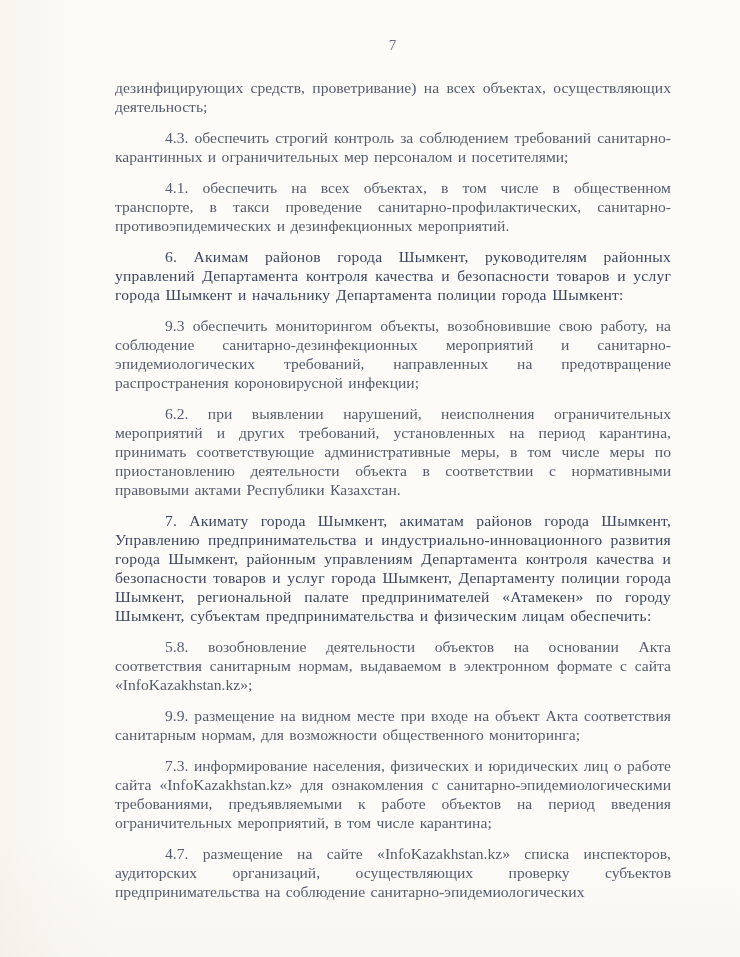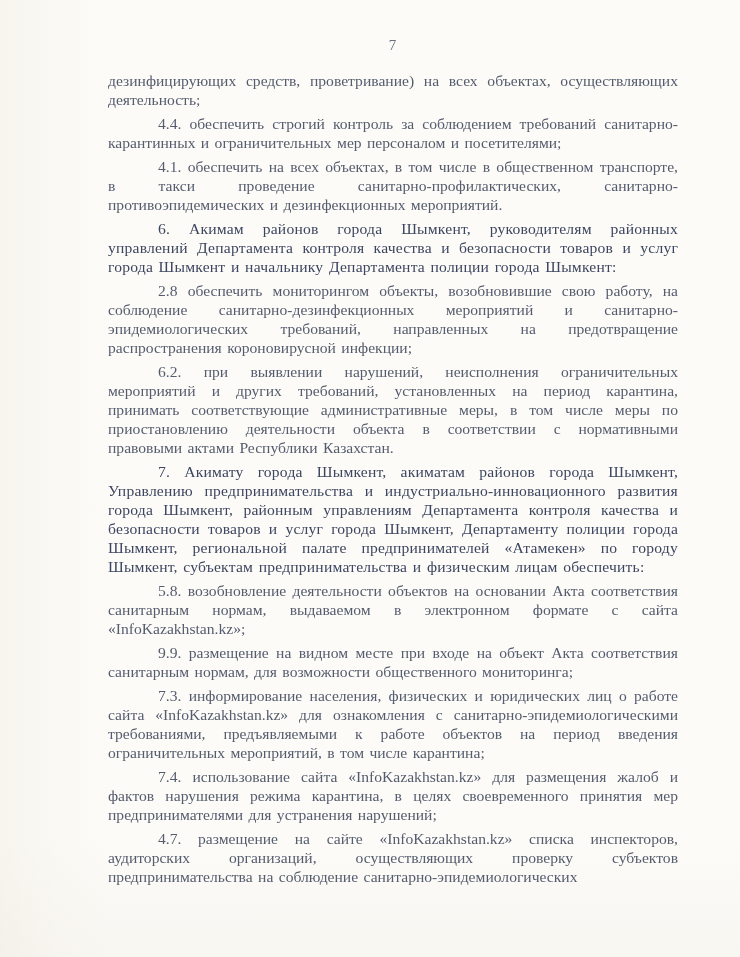"дезинфицирующих средств, проветривание)" .doc-body p { margin: 5px -> 12px }
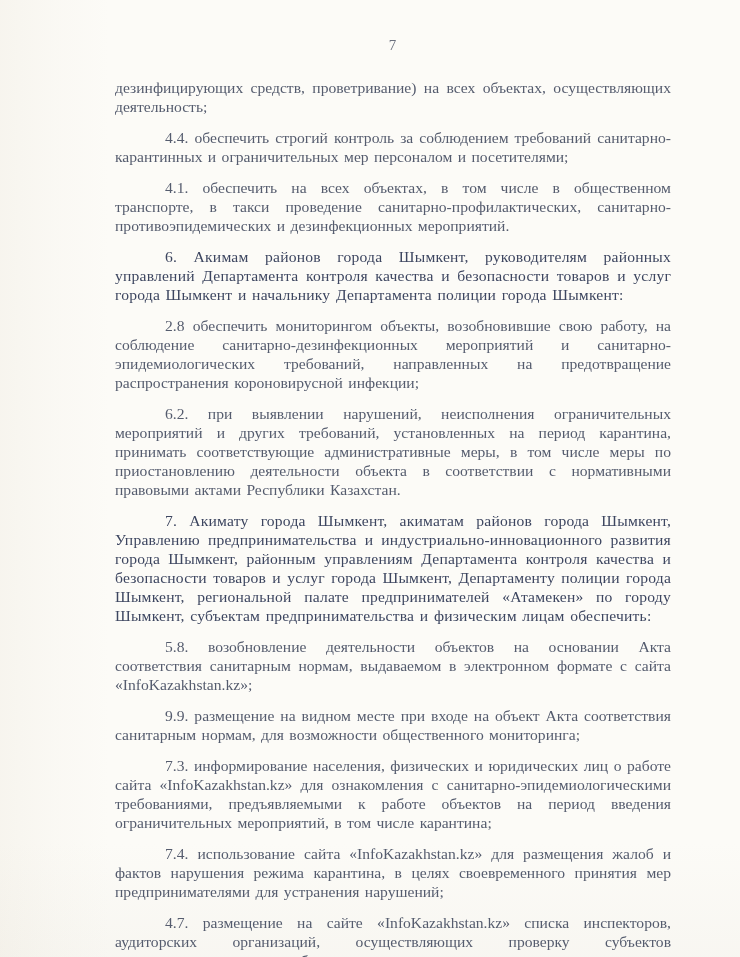"4.4. обеспечить строгий контроль за" p.indent { text: 4.4 -> 4.3 }
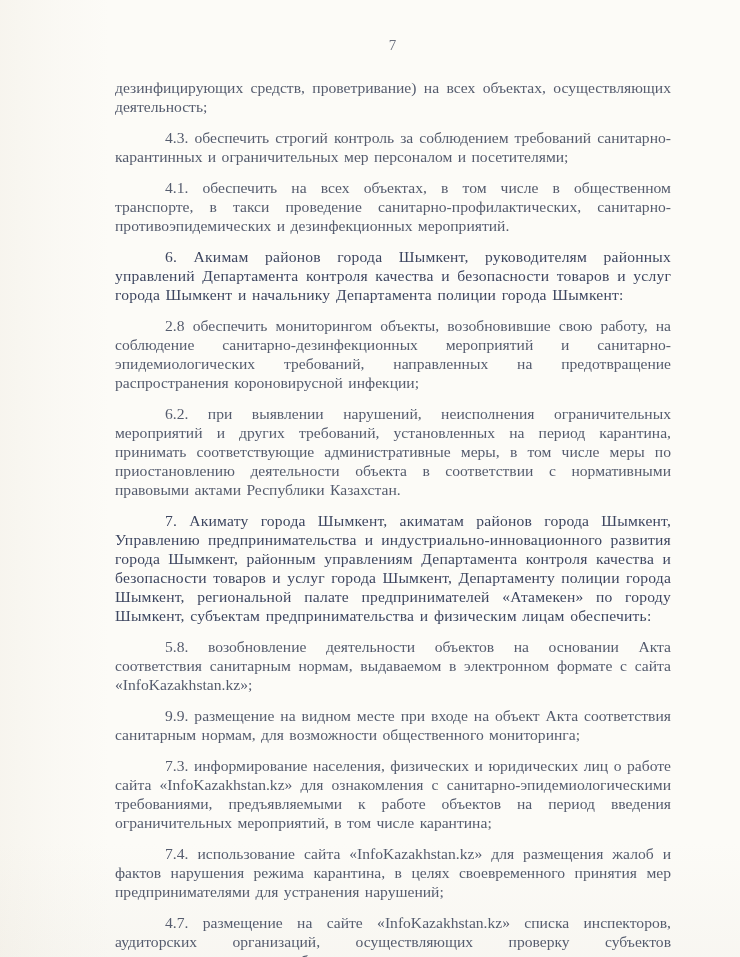"2.8 обеспечить мониторингом объекты," p.indent { text: 2.8 -> 9.3 }
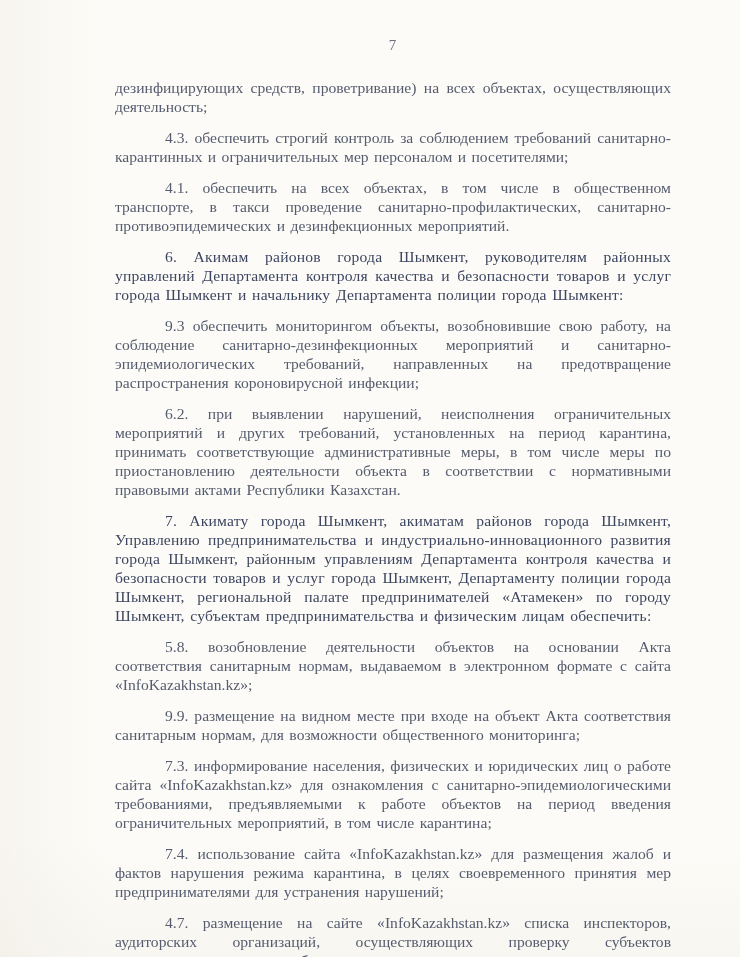"7.4. использование сайта" p.indent { html: <p>7.4. использование сайта «InfoKazakhstan.kz» для размещения жалоб и фактов нарушения режима карантина, в целях своевременного принятия мер предпринимателями для устранения нарушений;</p> -> none }
